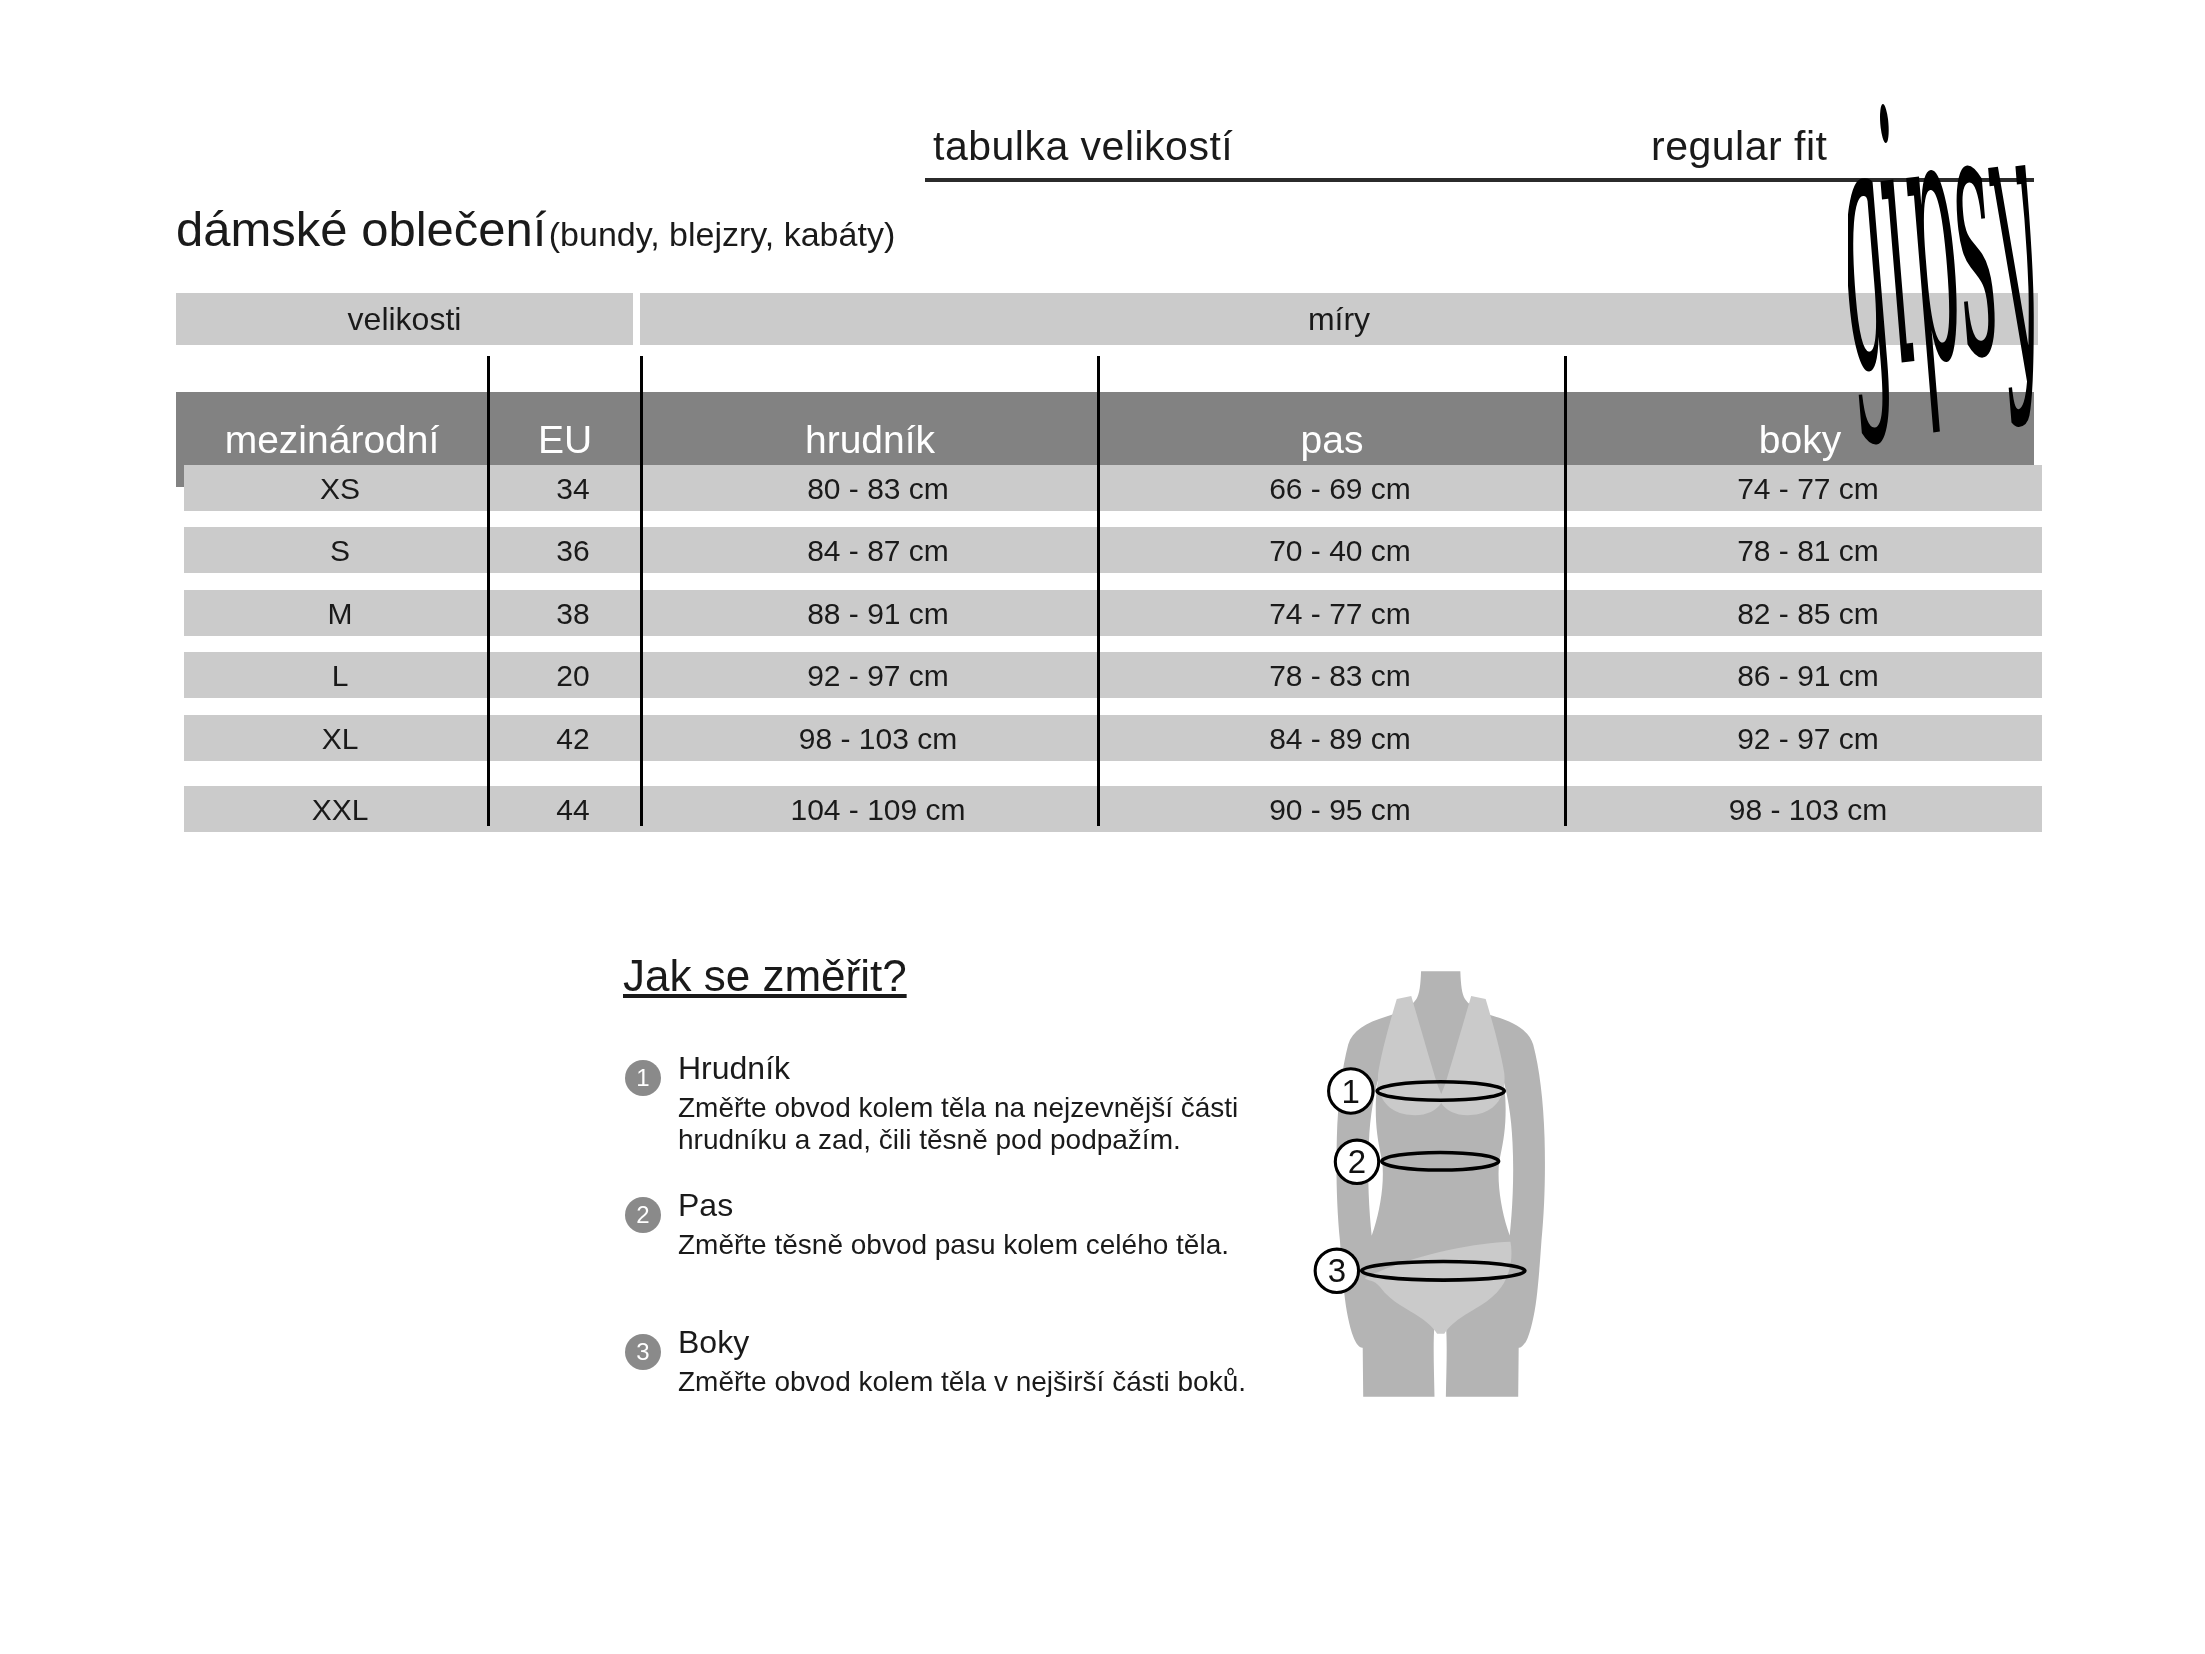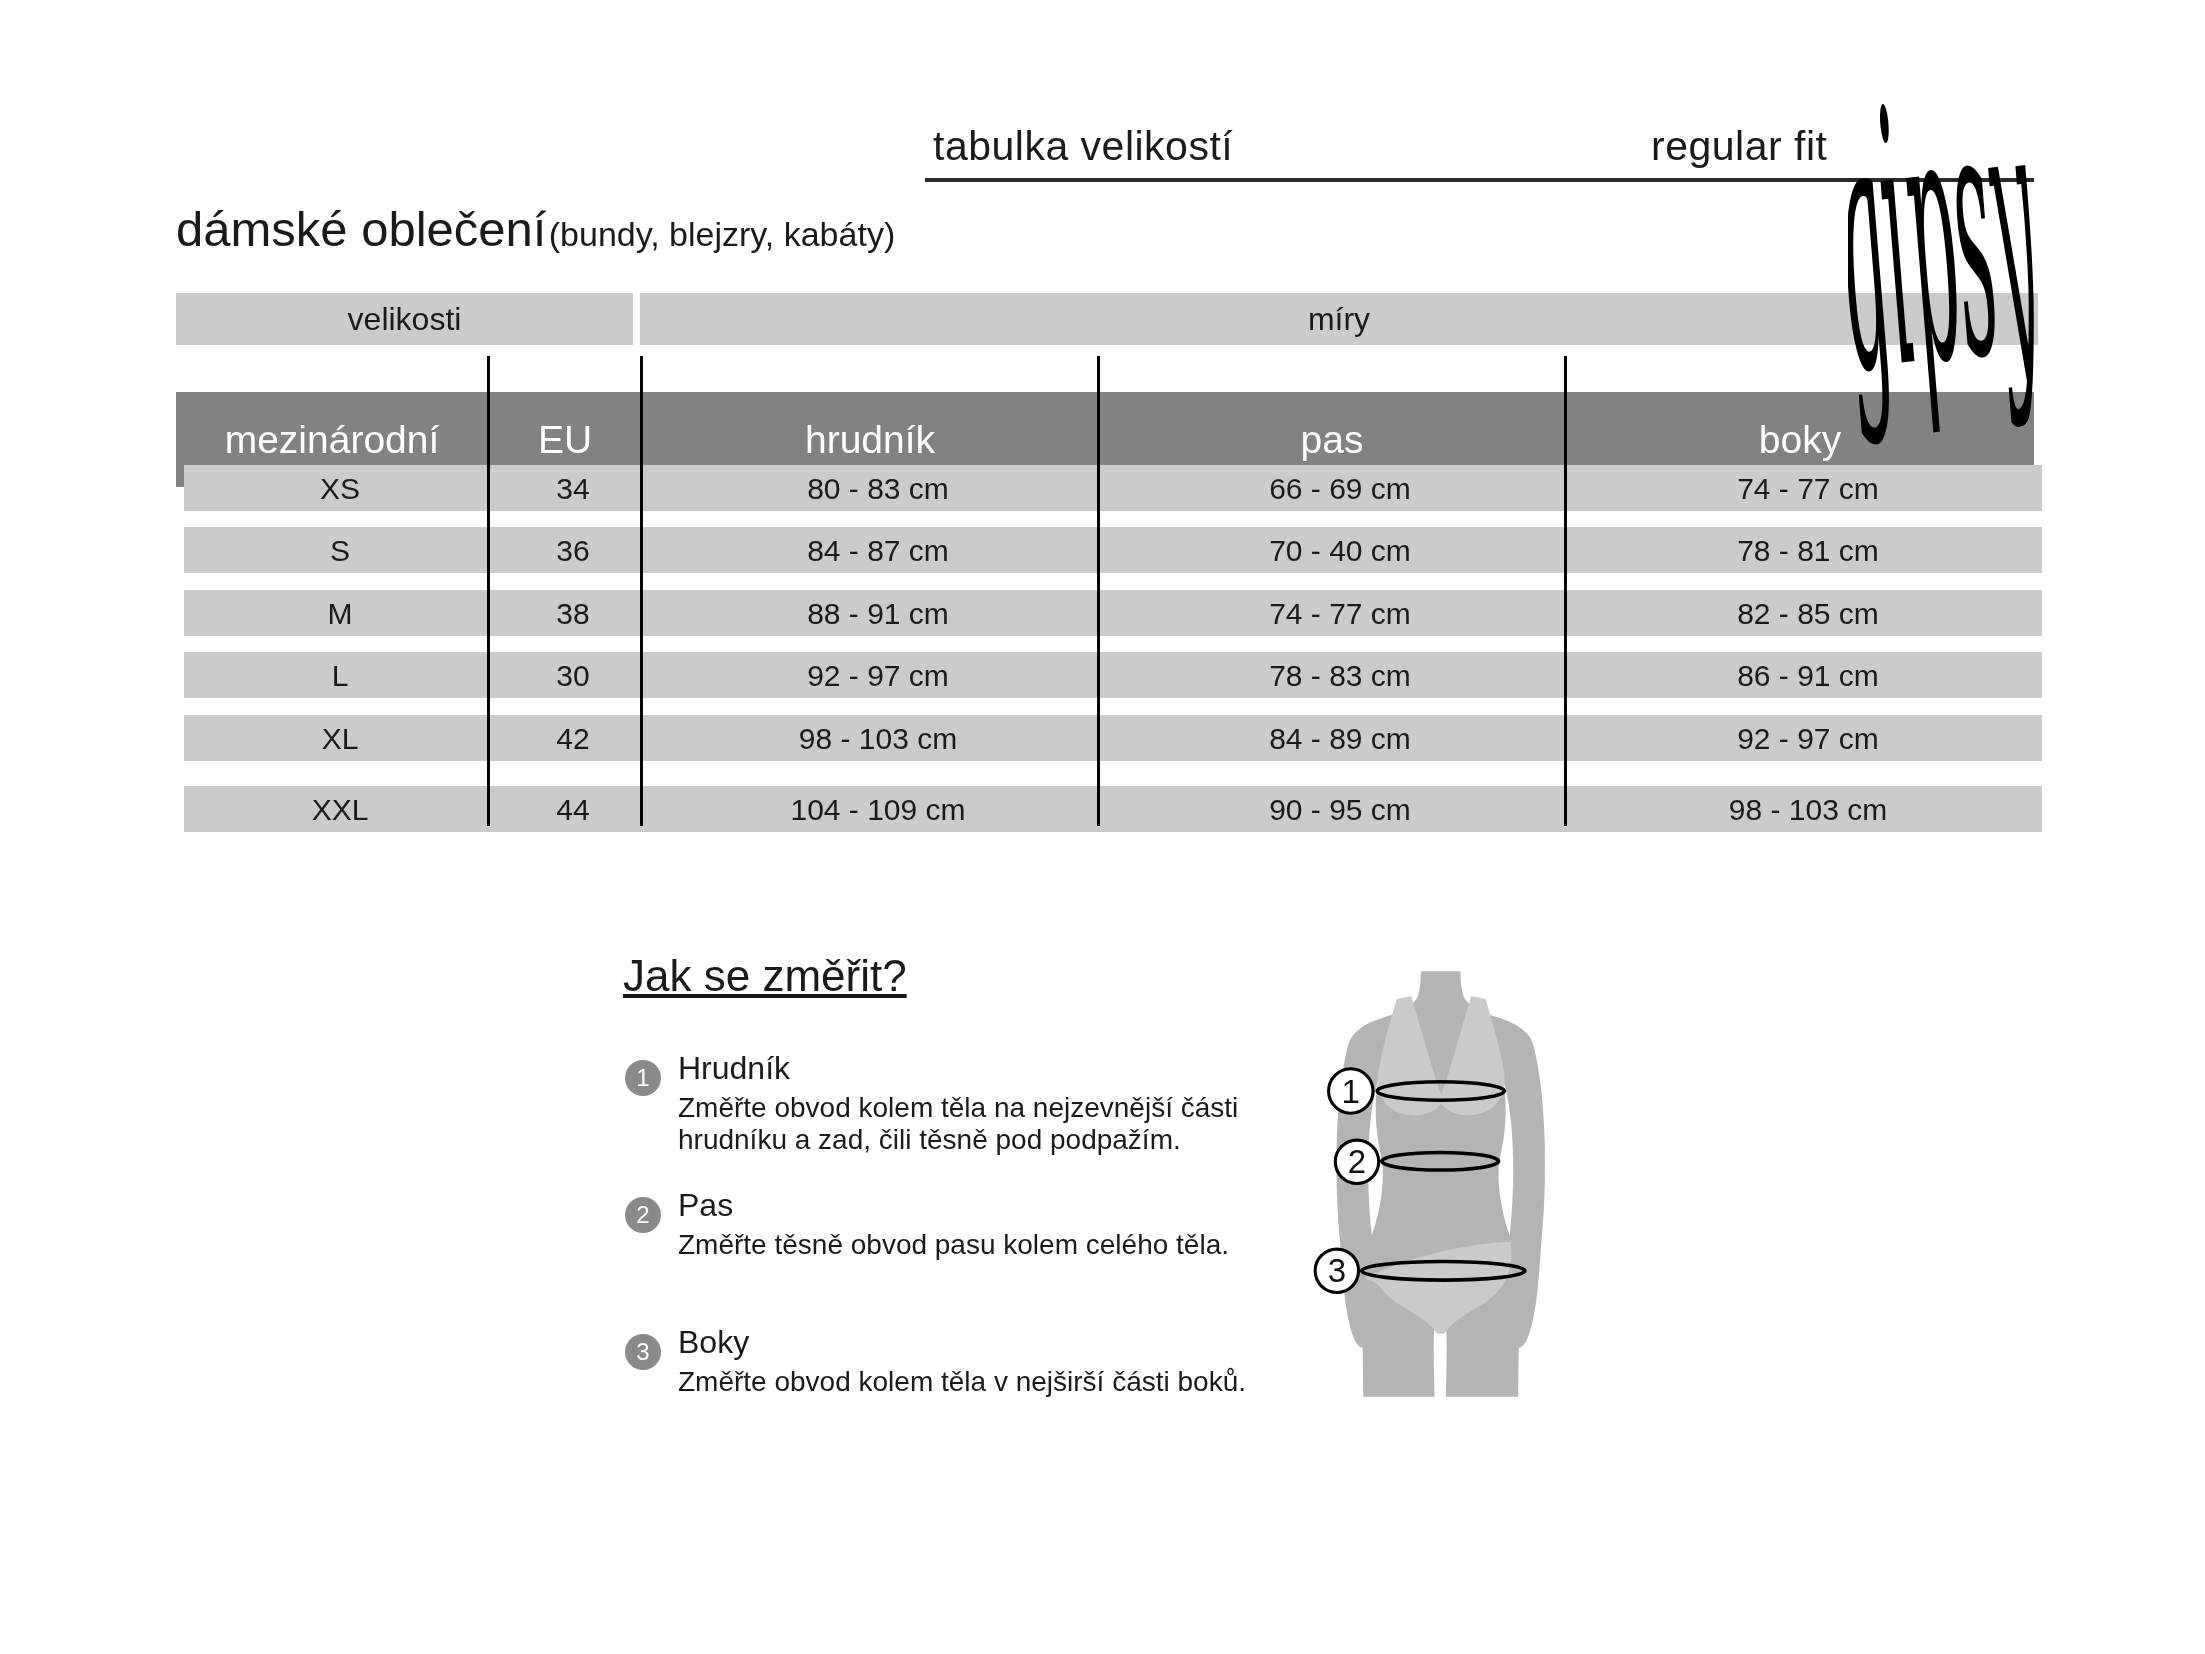"30" span.cell { text: 30 -> 20 }
